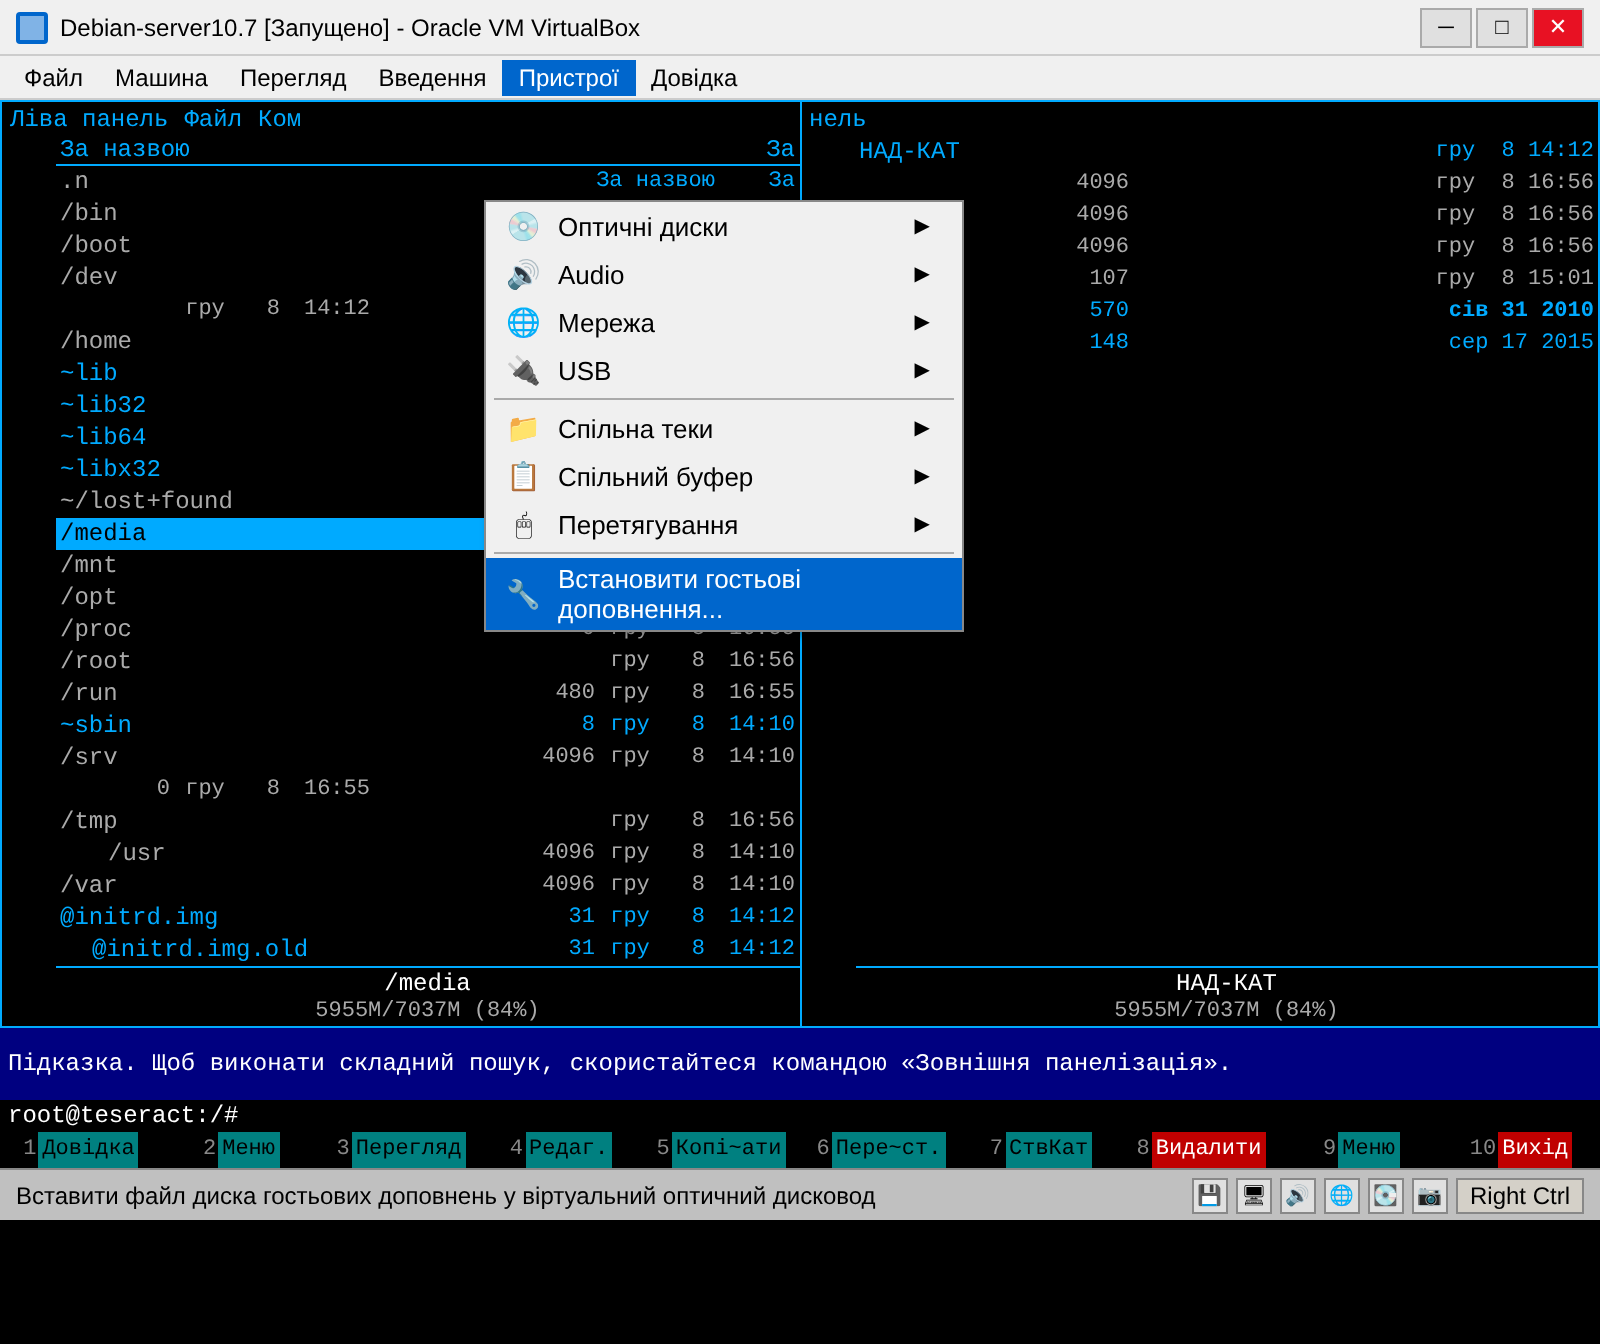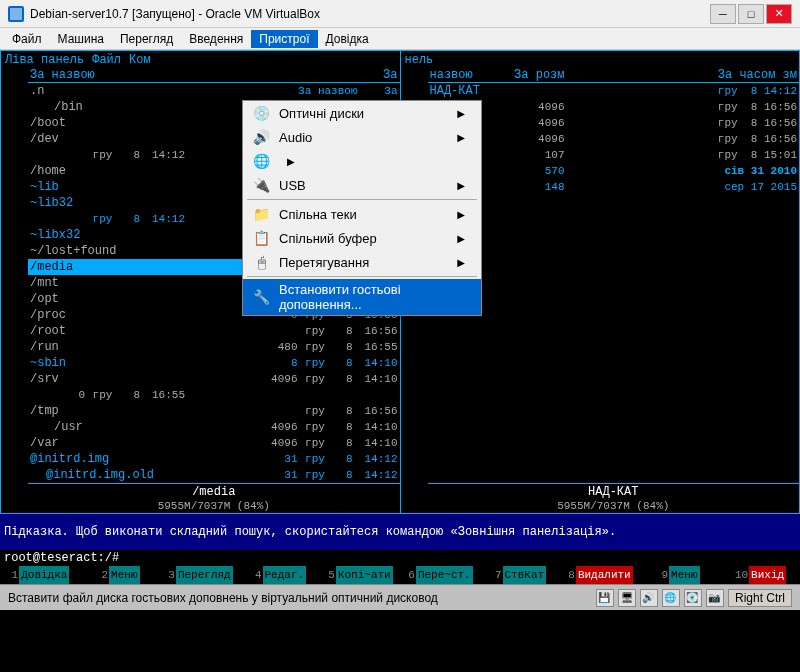"назвою" div { html: <div> <span>назвою</span> <span>За розм</span> <span>За часом зм</span> </div> -> none }
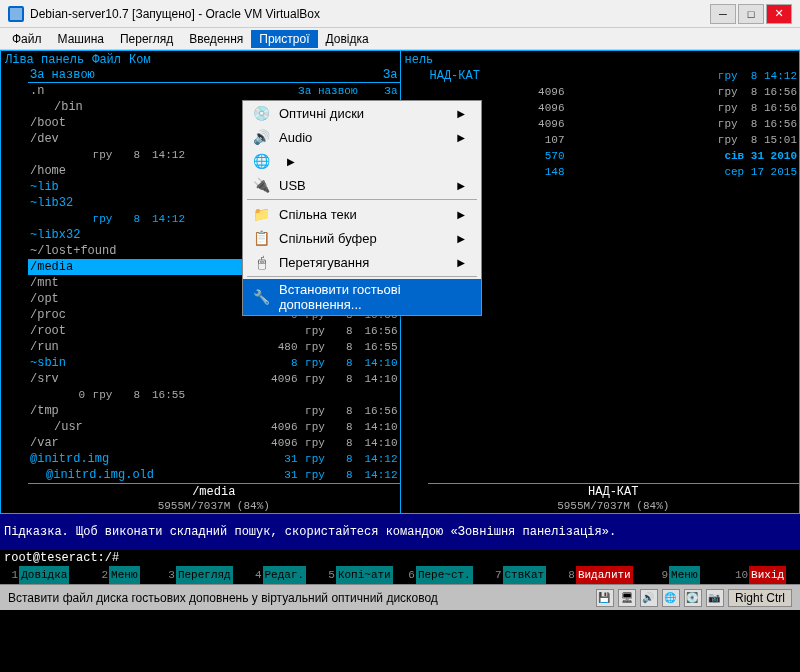"/bin" div.file-row { margin-left: 24px -> none }
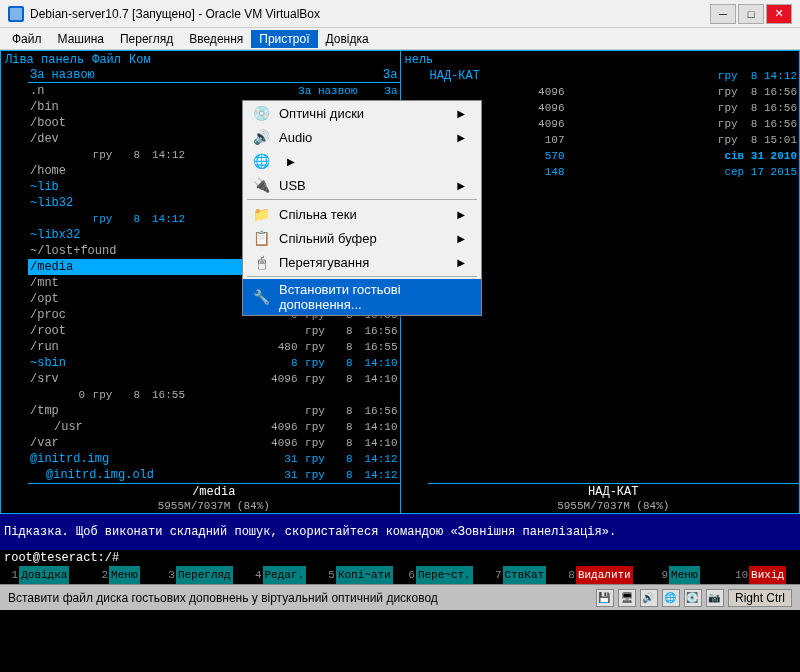"Мережа" span.dlabel { html: none -> <span>Мережа</span> }
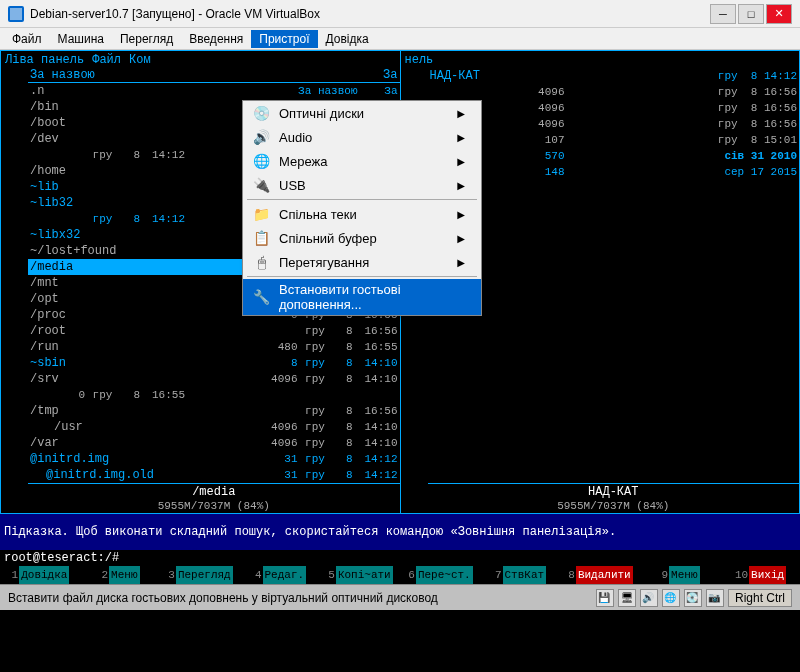"~lib64" span.fname { html: none -> <span>~lib64</span> }
